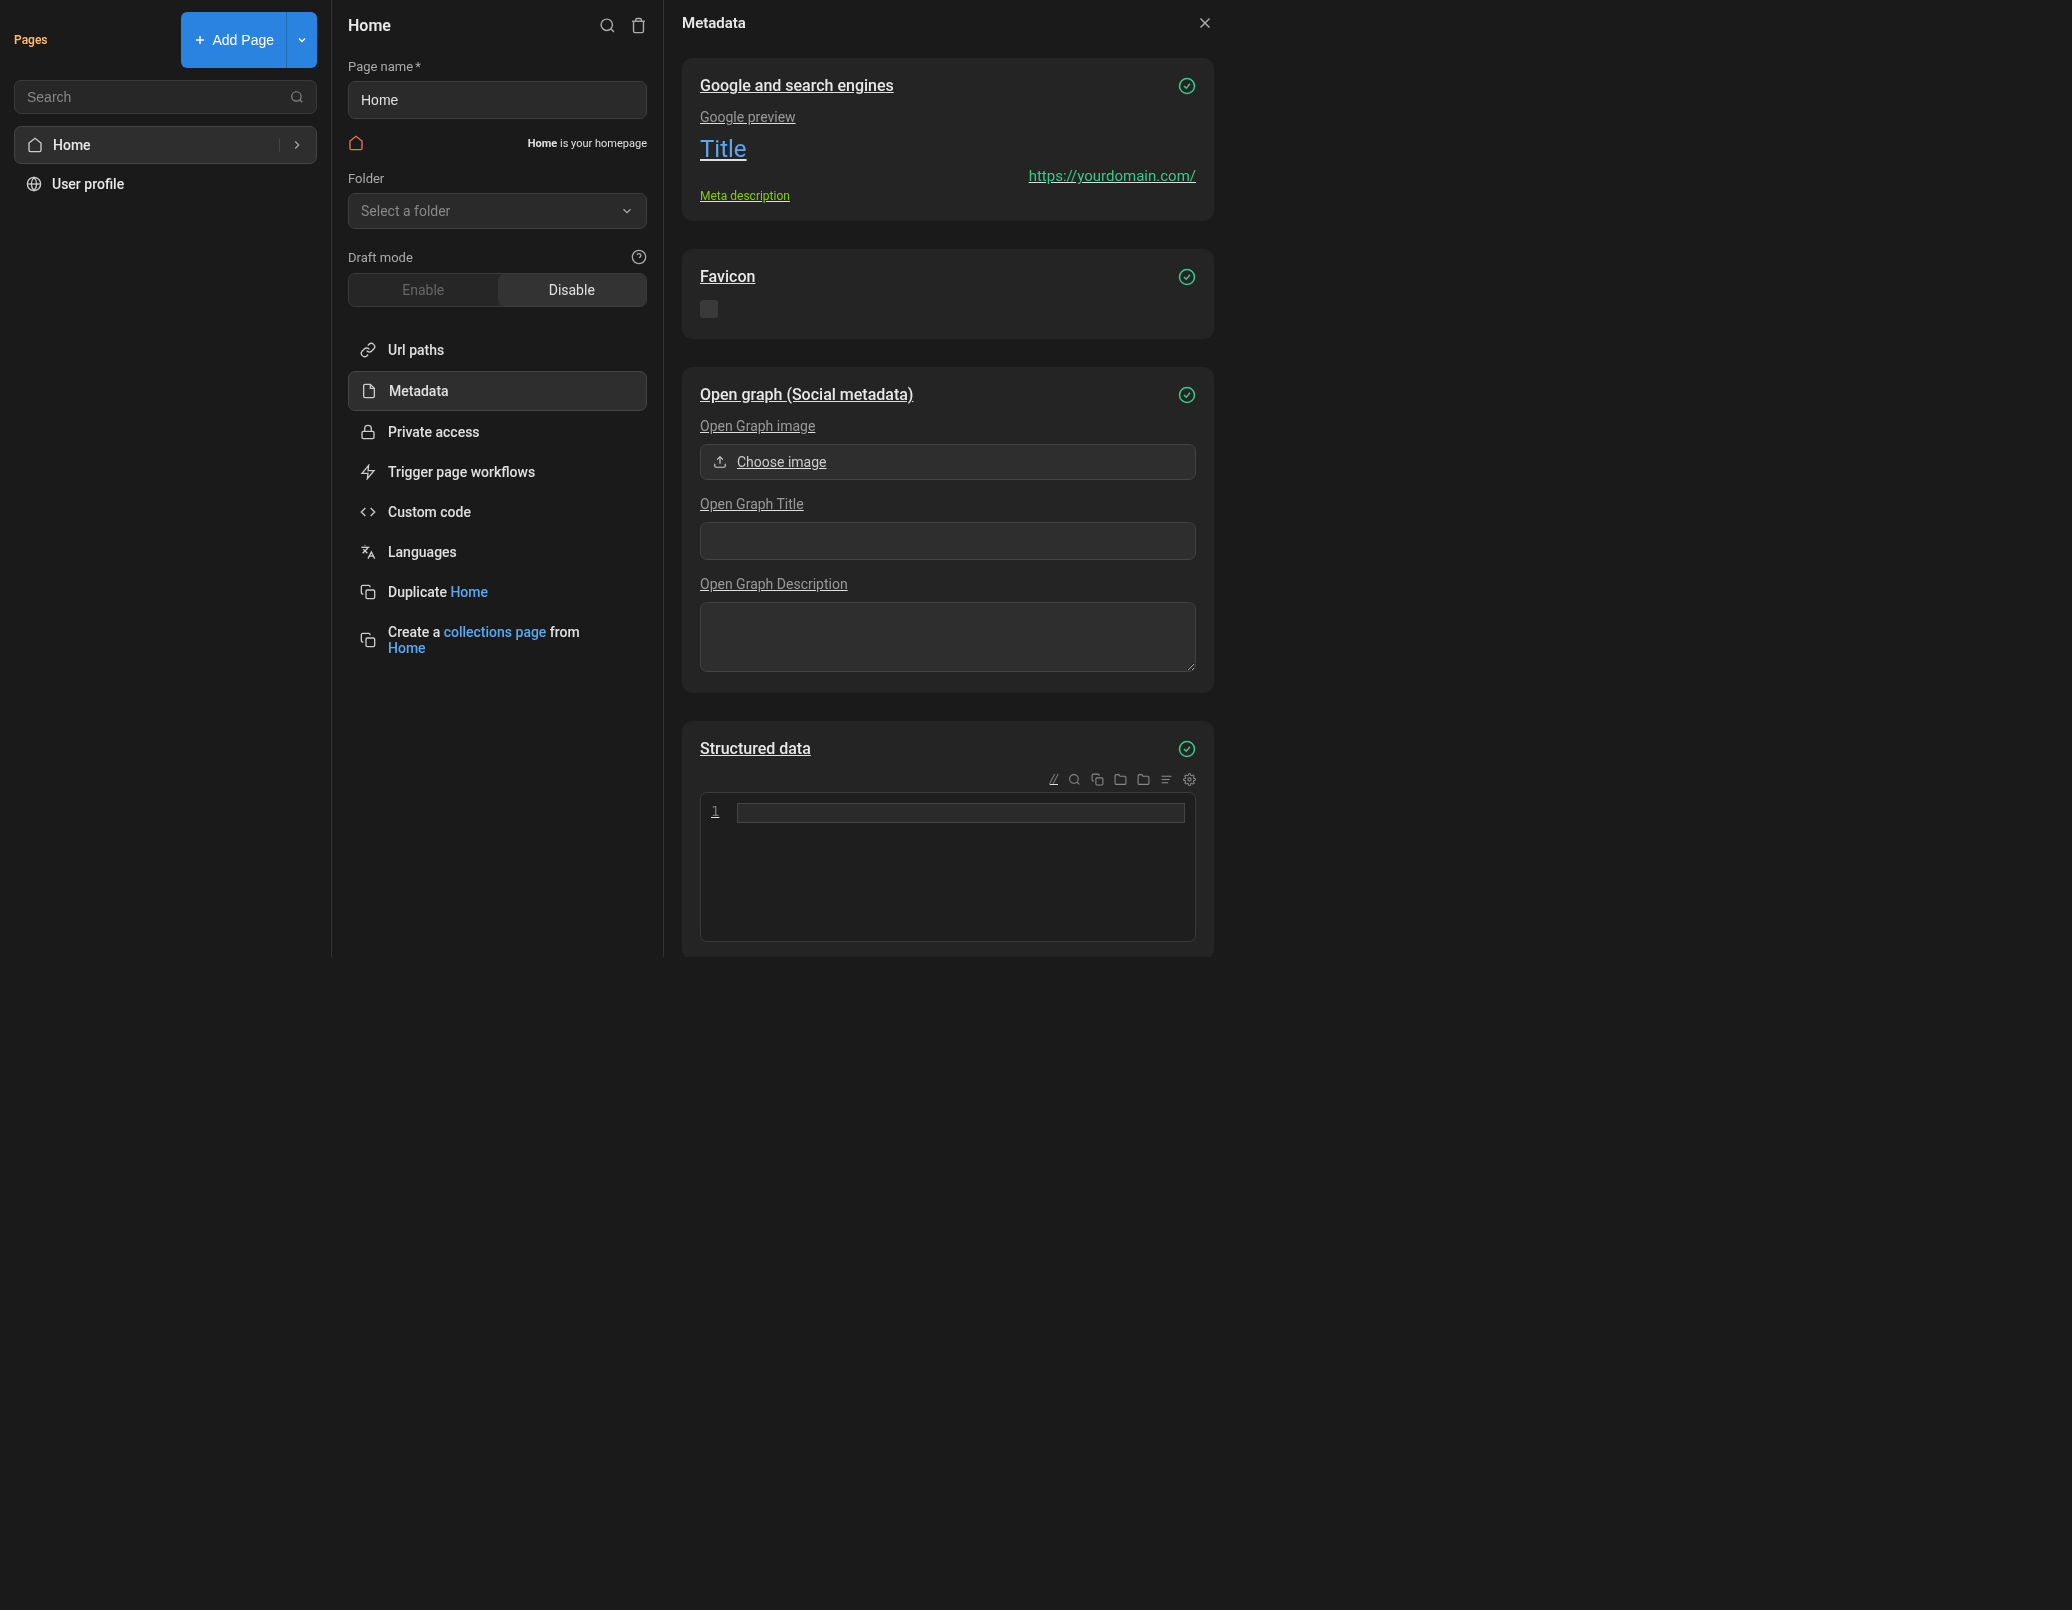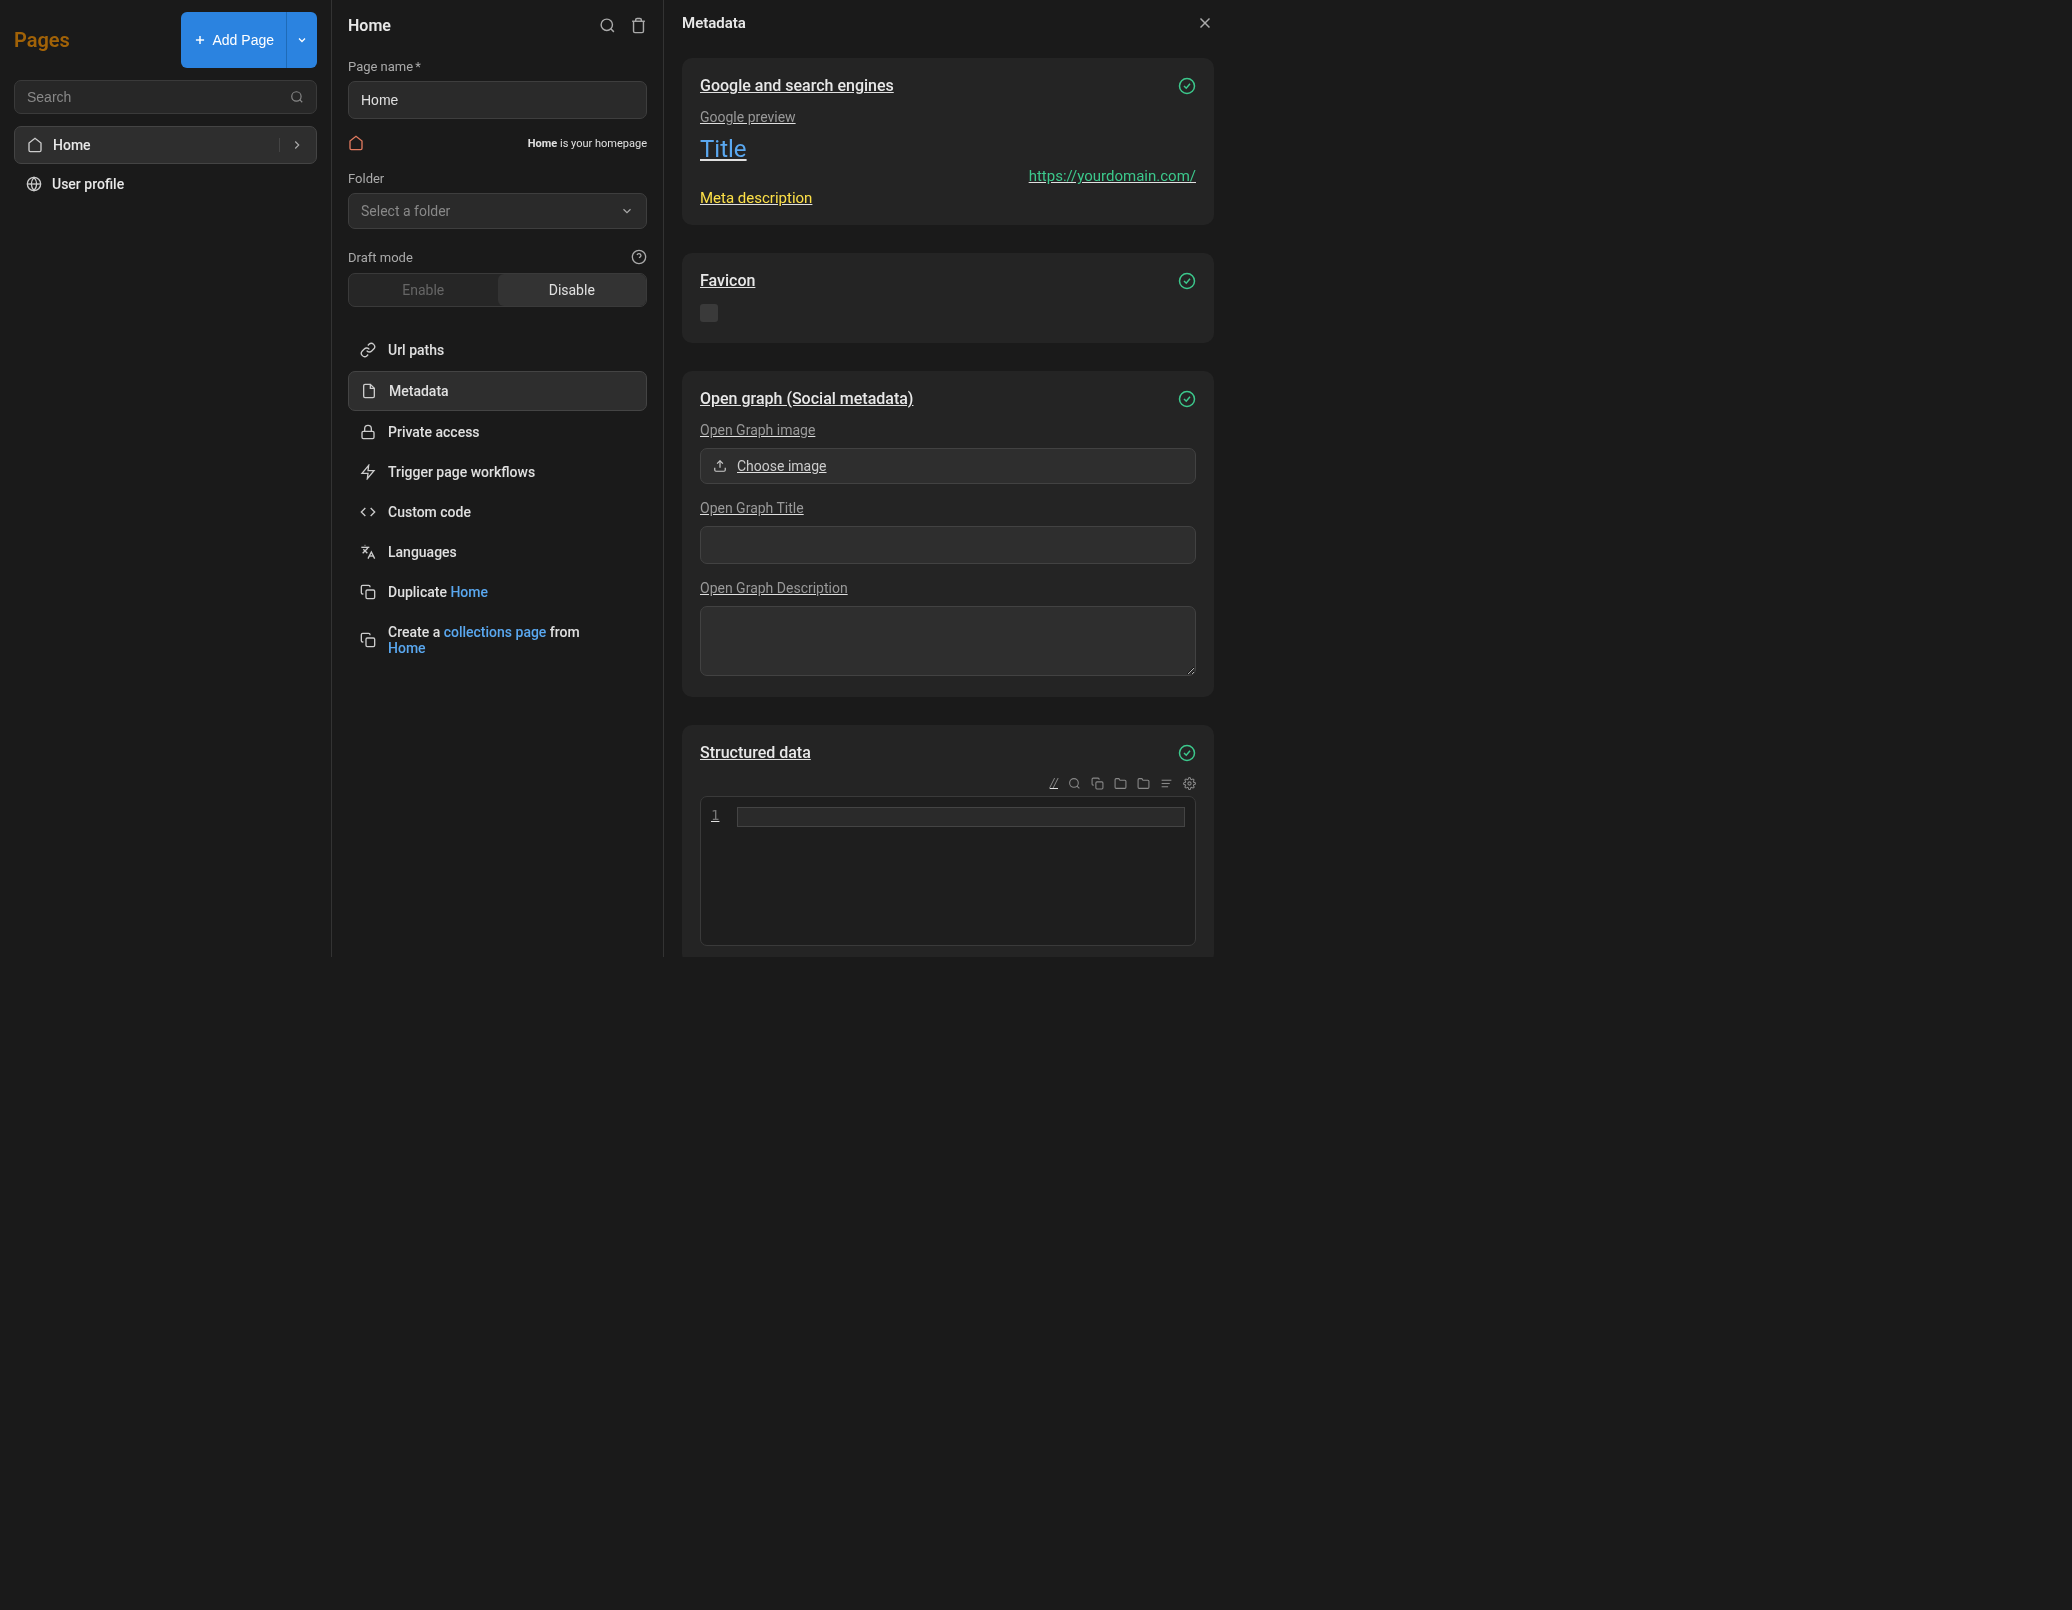"Pages" .sidebar-title { color: #a16207 -> #fdba74; font-size: 20px -> 12px }
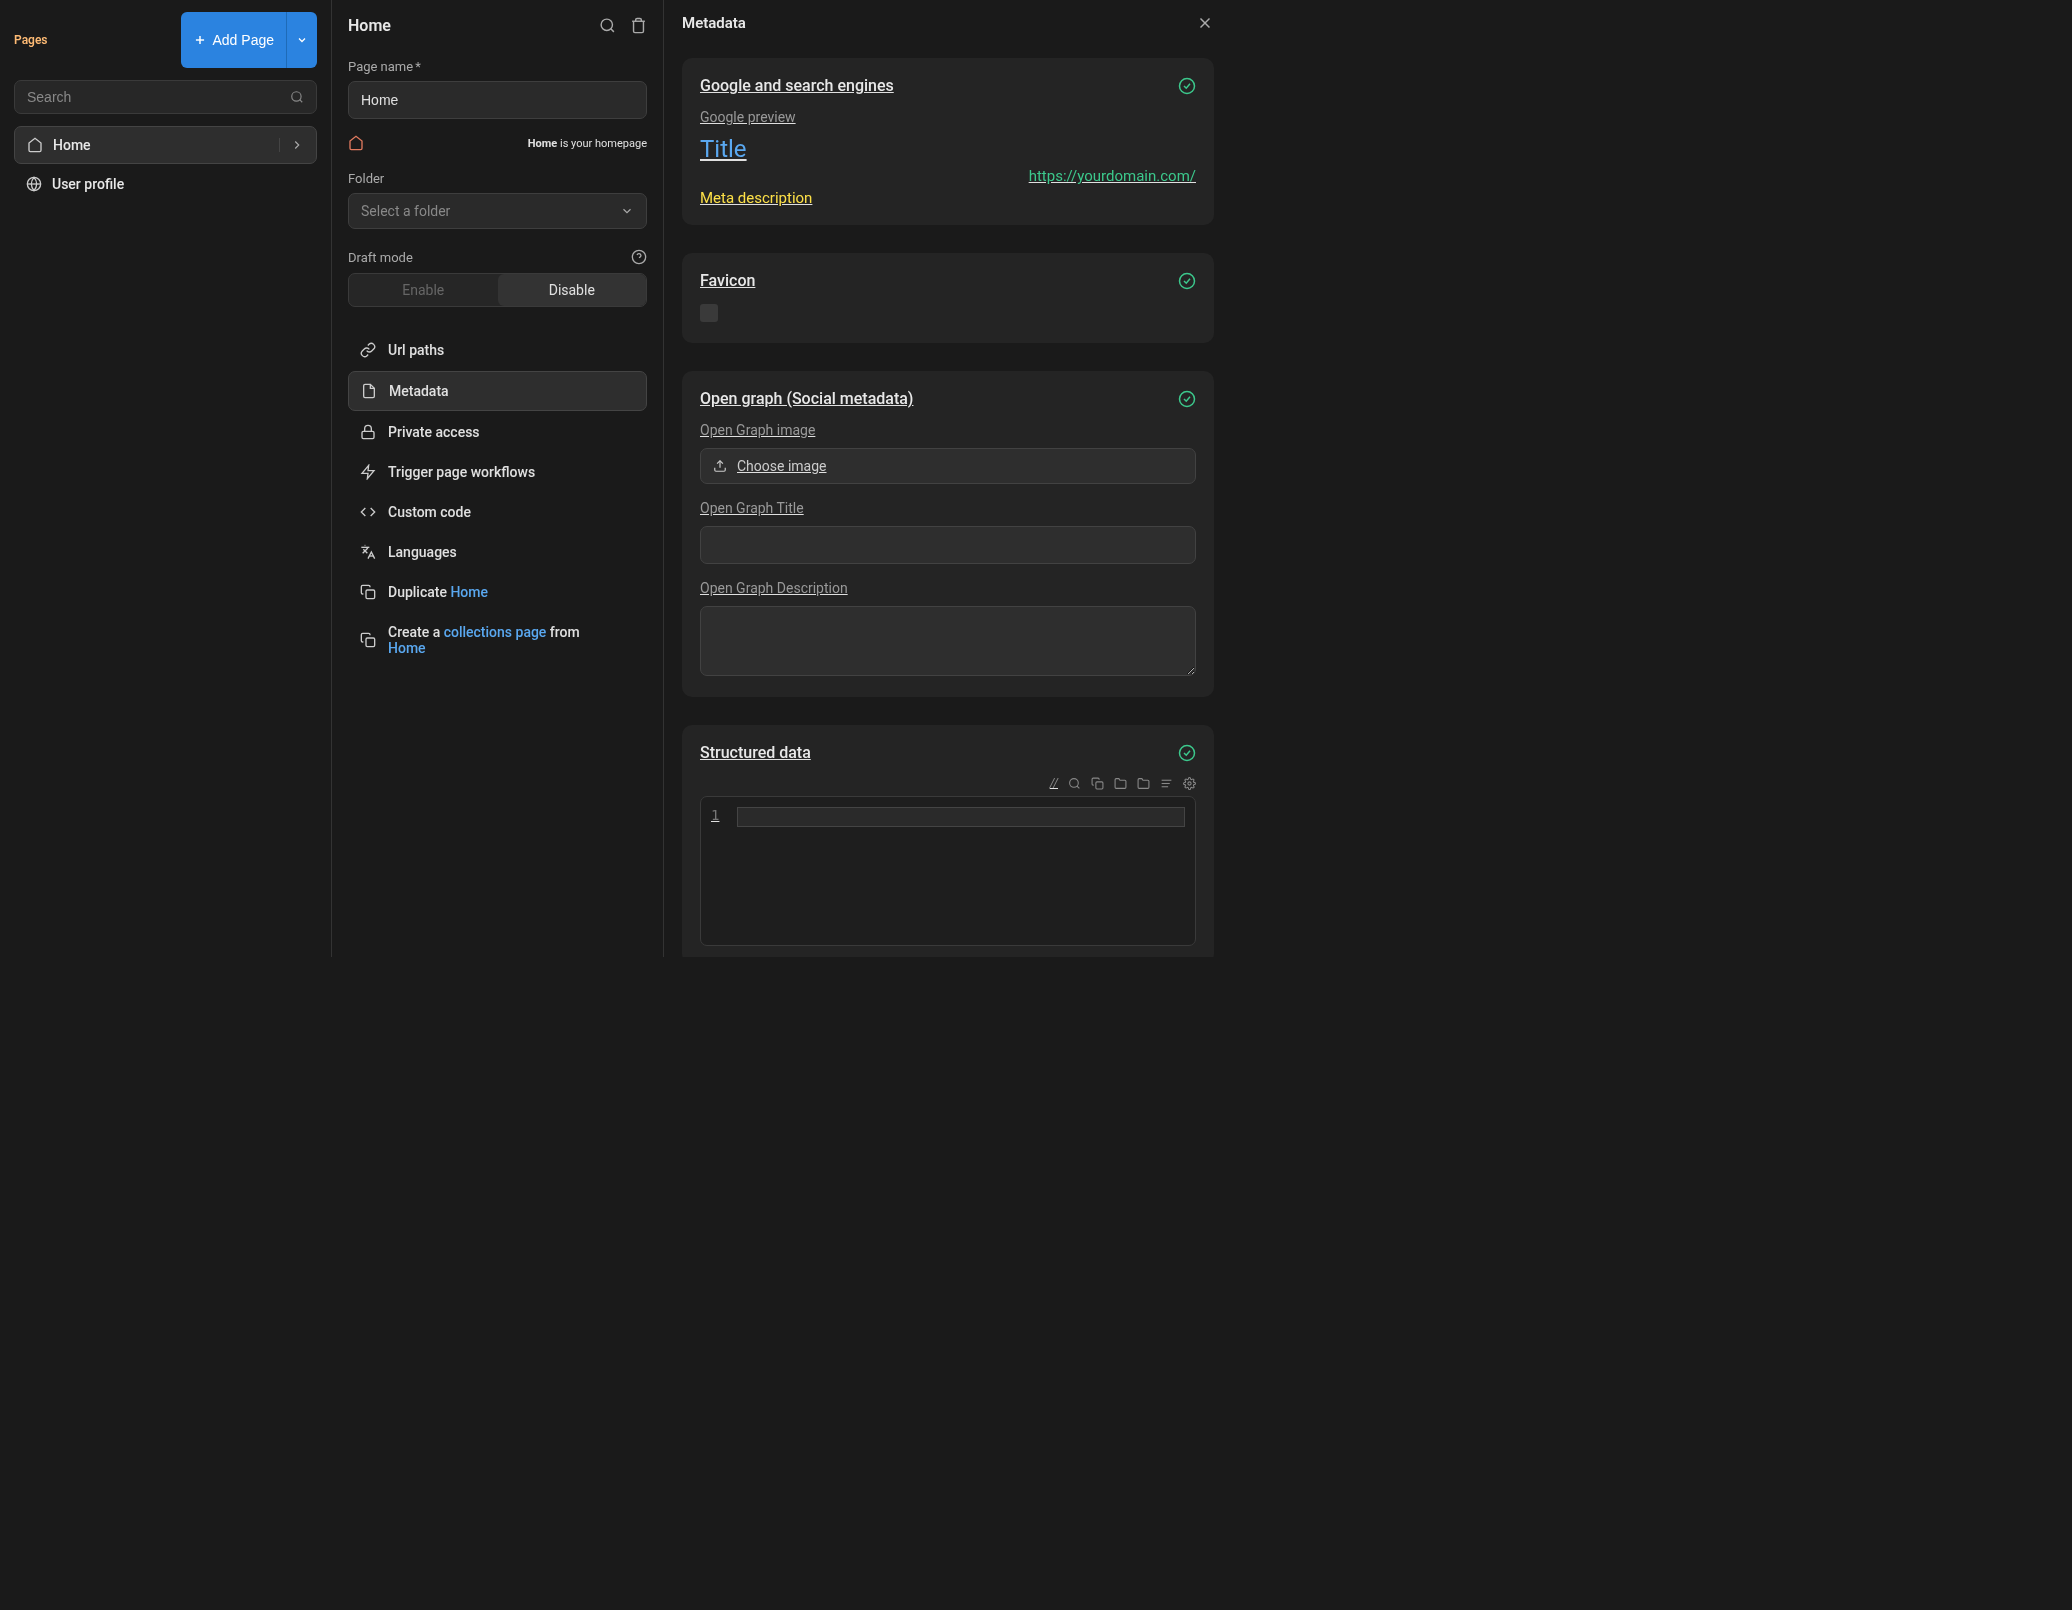"Meta description" .preview-desc { color: #fde047 -> #84cc16; font-size: 15px -> 12px }
